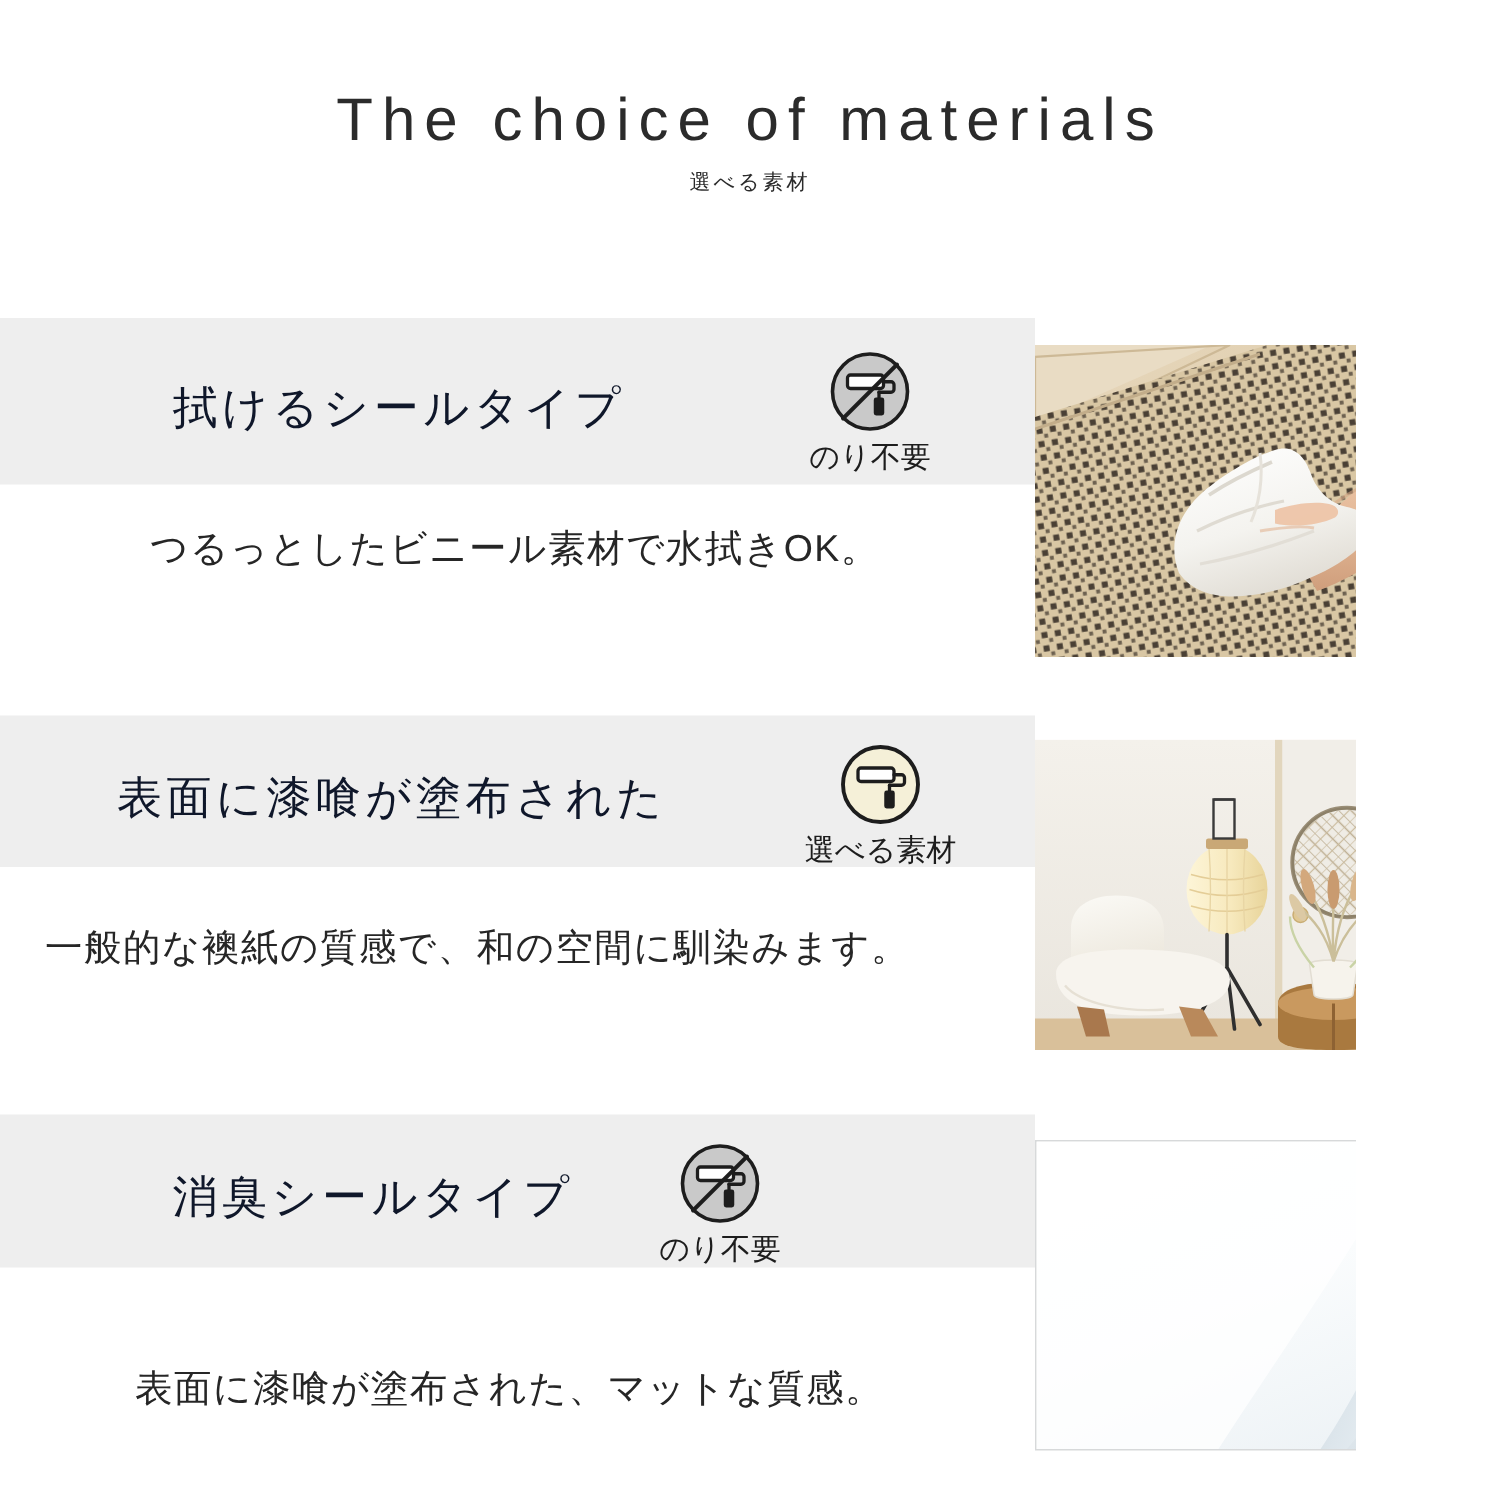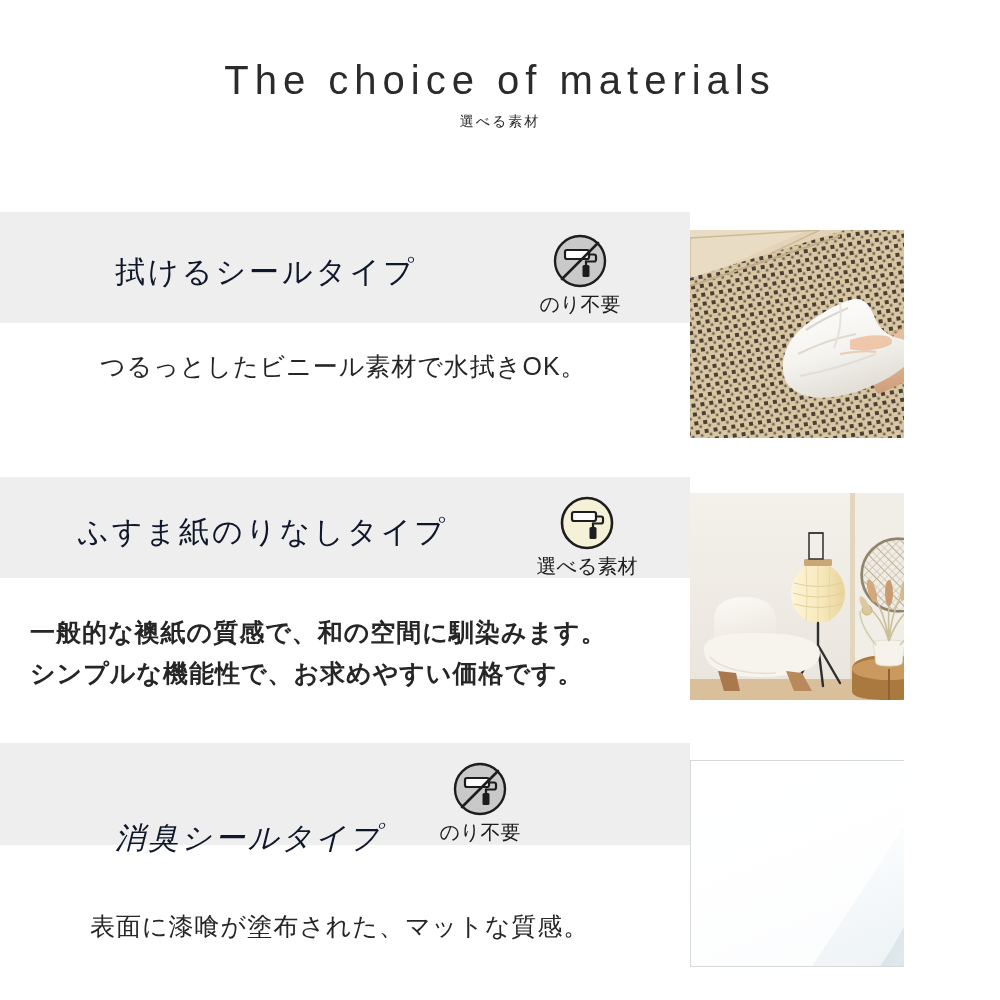"ふすま紙のりなしタイプ" div.band-title { text: ふすま紙のりなしタイプ -> 表面に漆喰が塗布された }
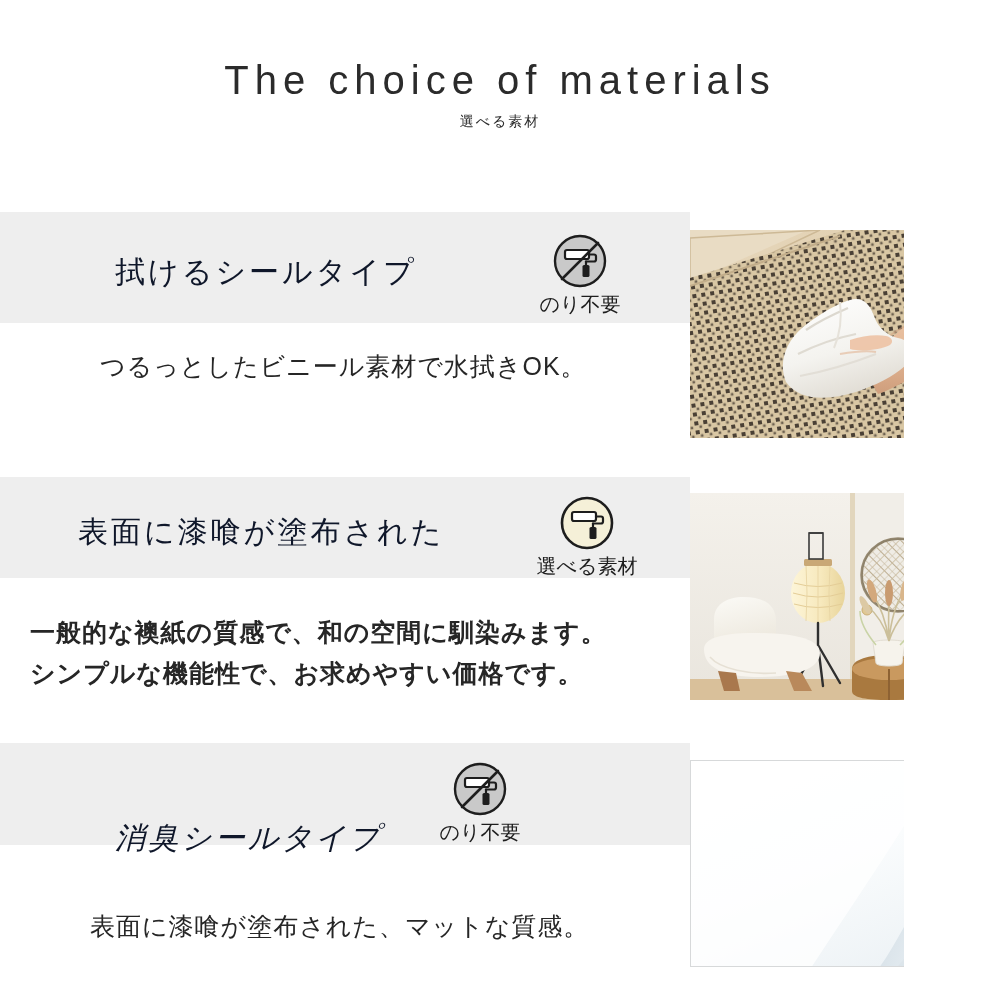"一般的な襖紙の質感で、和の空間に馴染みます。" div.desc { font-weight: bold -> none }
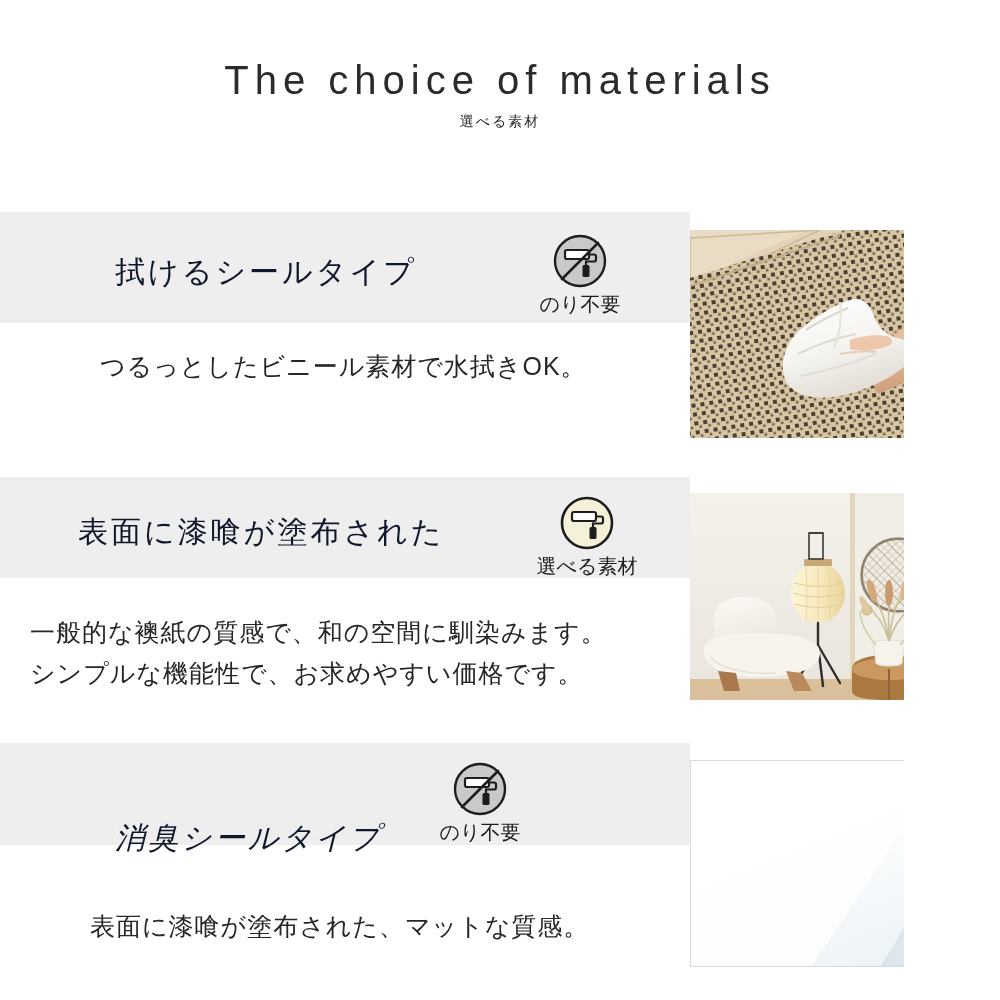"シンプルな機能性で、お求めやすい価格です。" div { html: <div>シンプルな機能性で、お求めやすい価格です。</div> -> none }
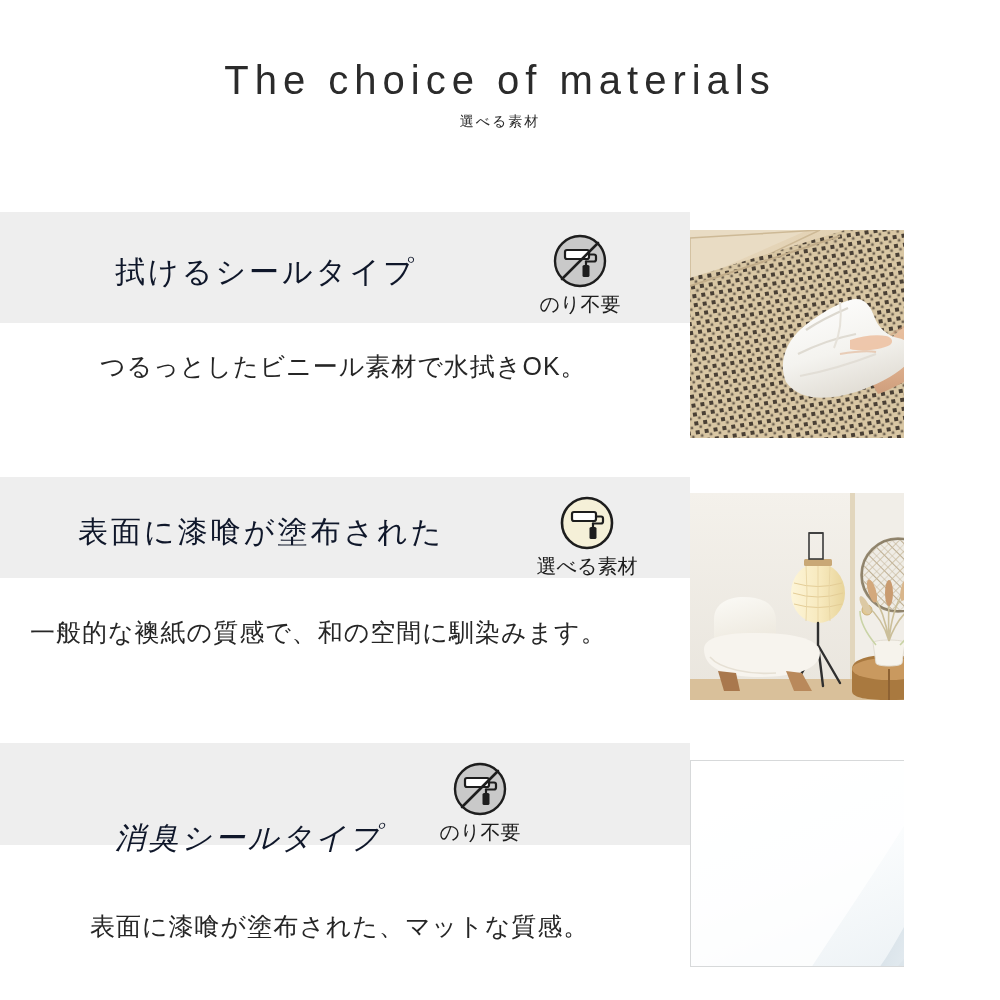"消臭シールタイプ" div.band-title { font-style: italic -> none; top: 818px -> 778px }
